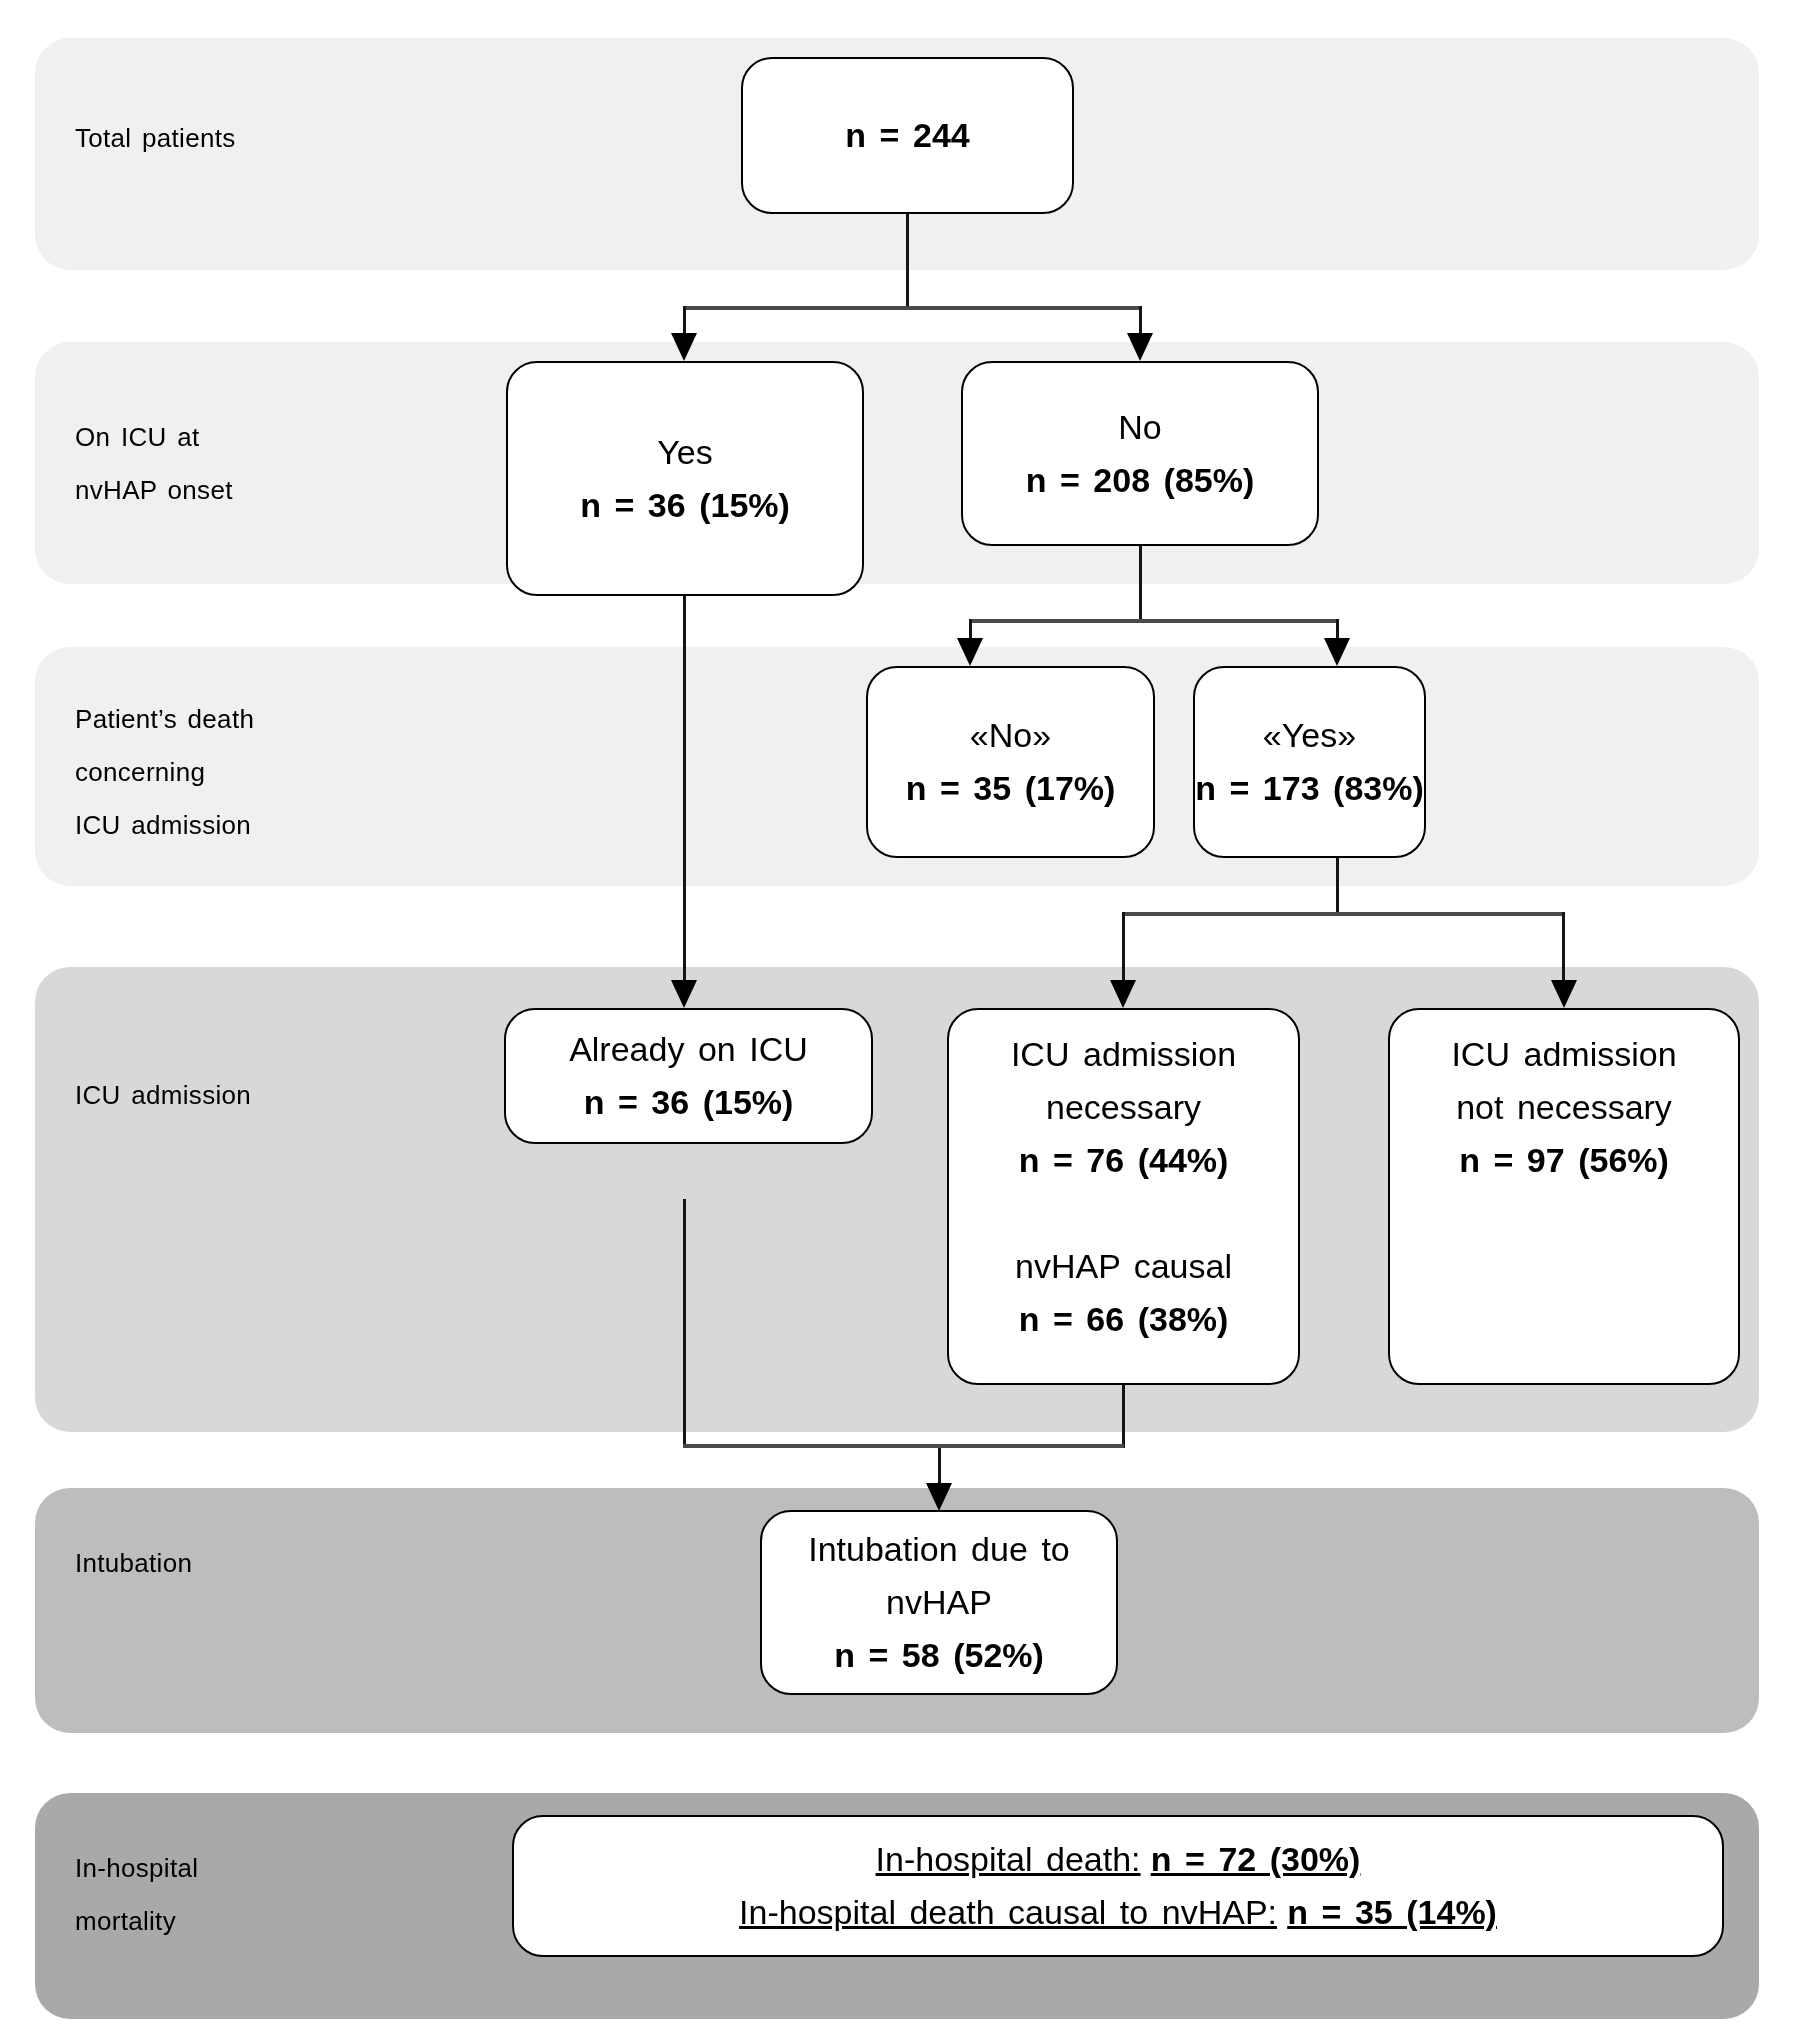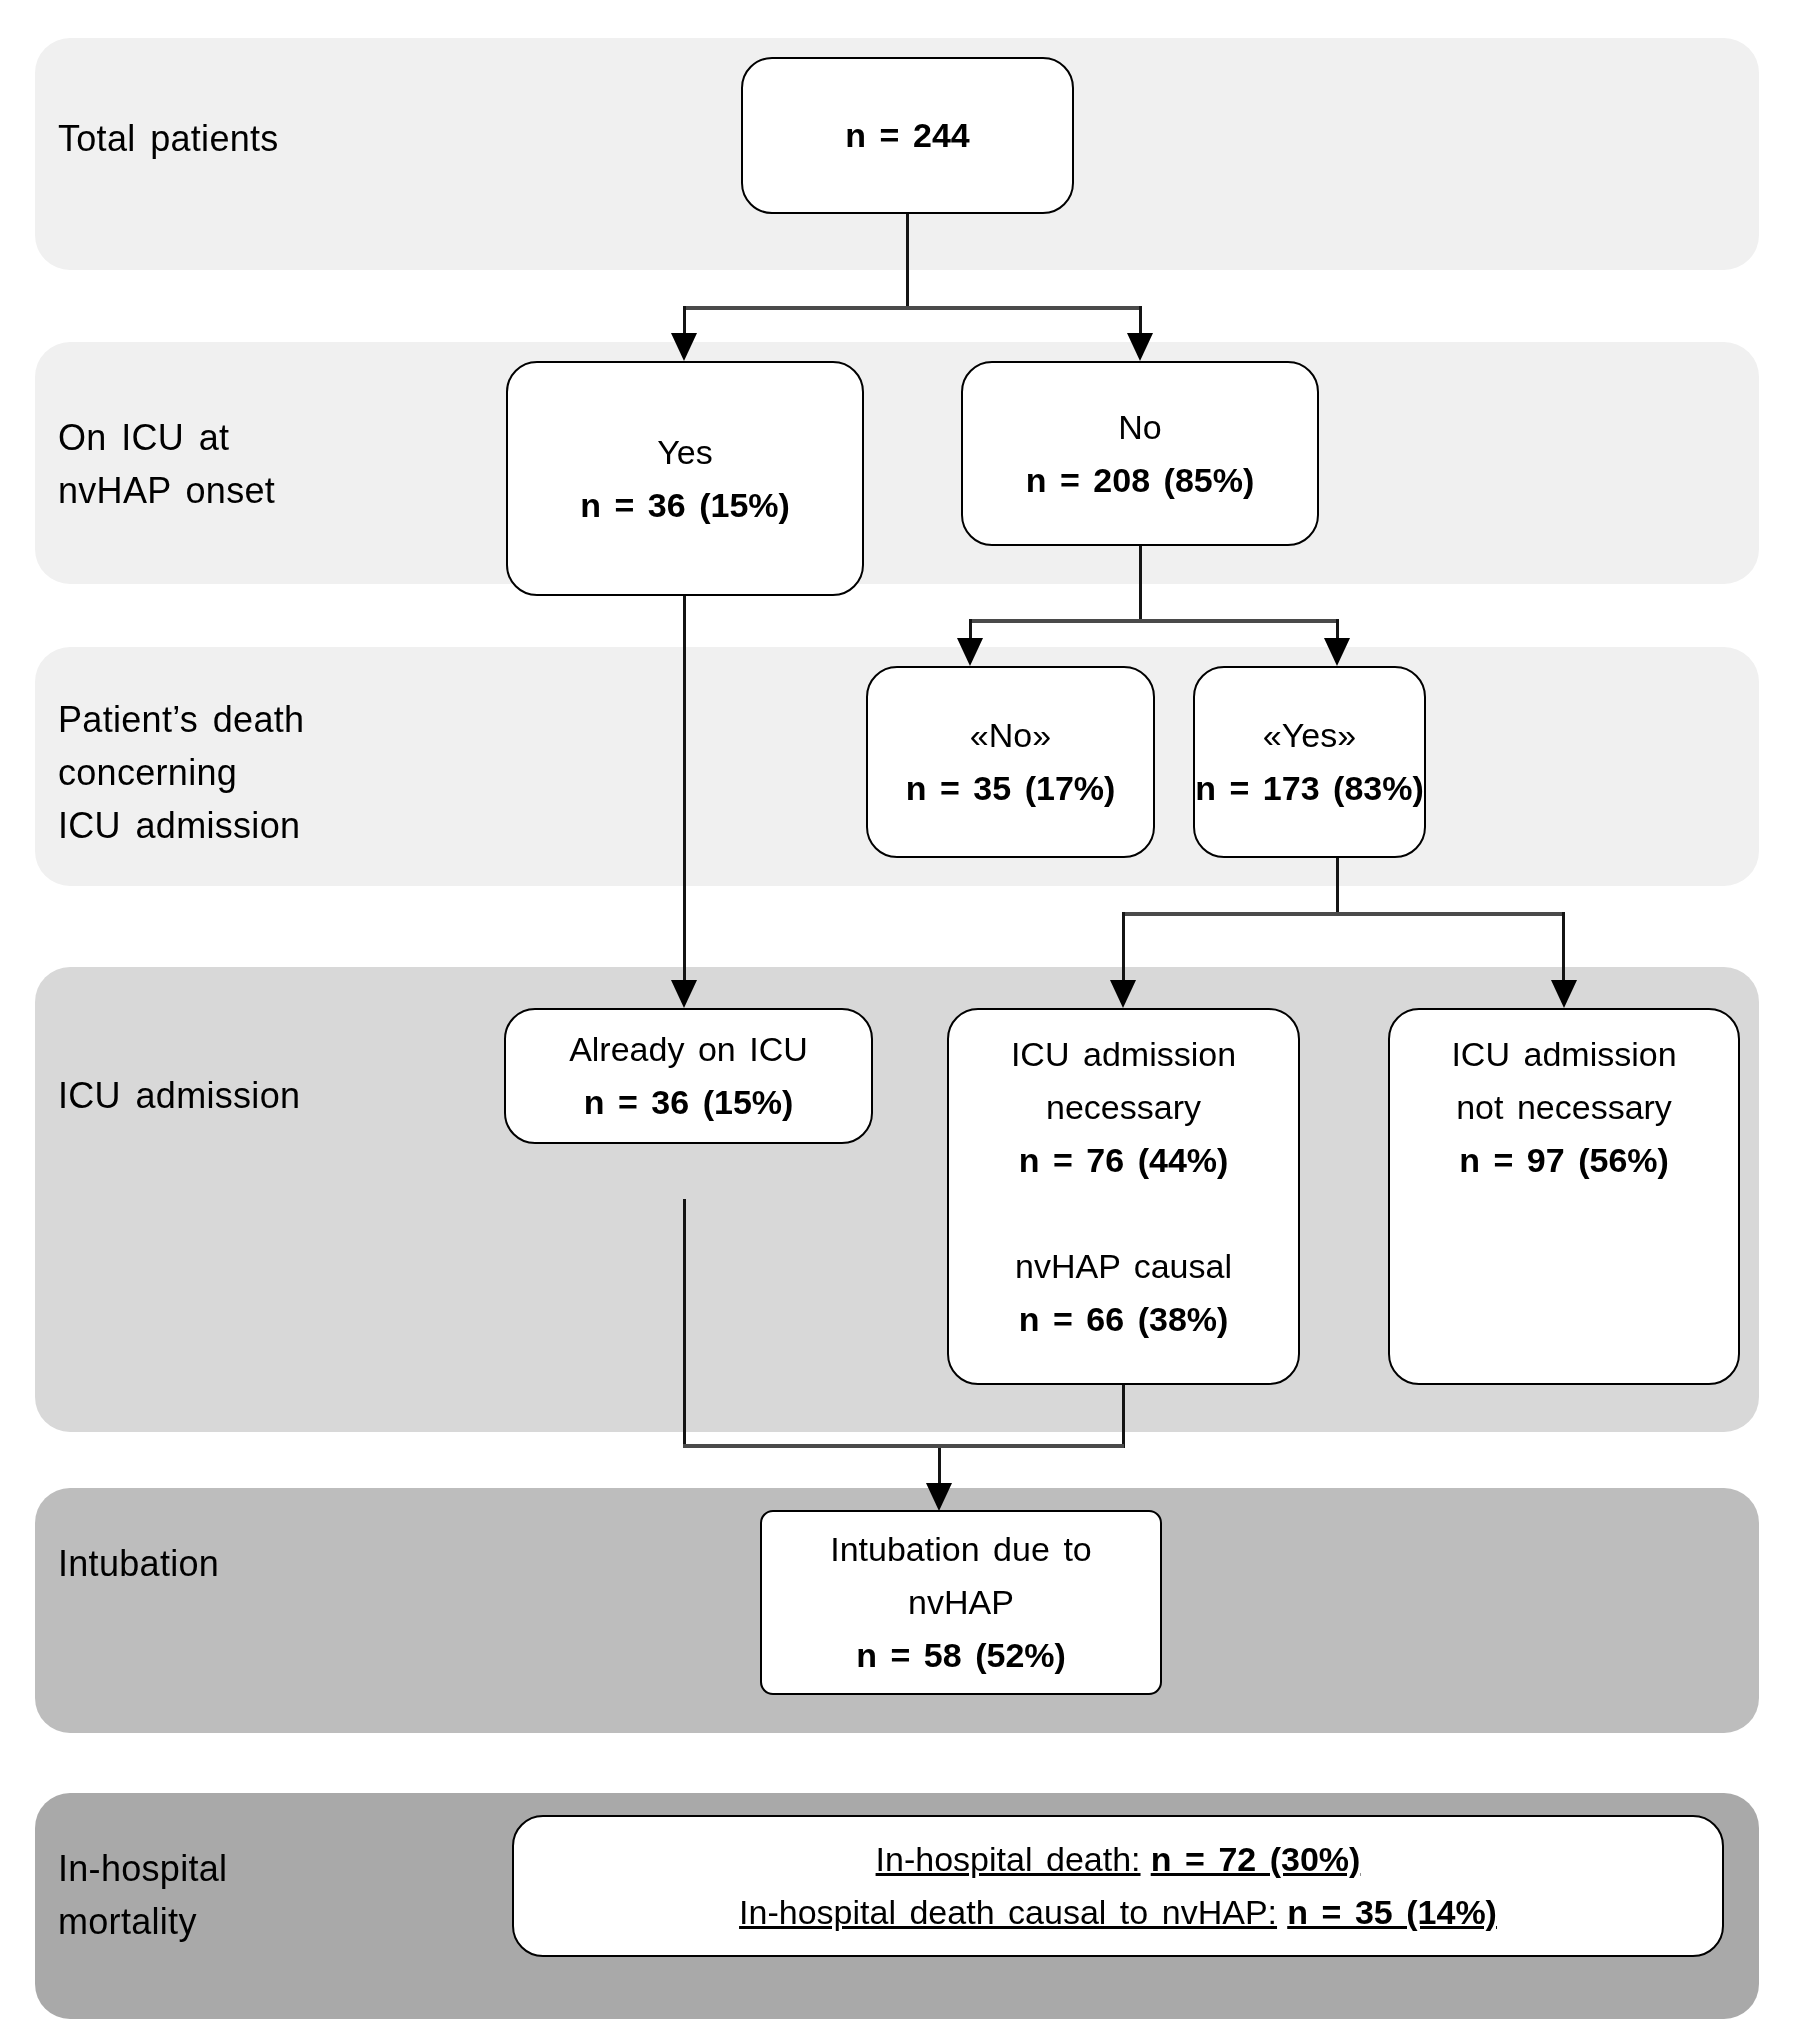"Total patients" .band-label { font-size: 36px -> 26px; left: 58px -> 75px }
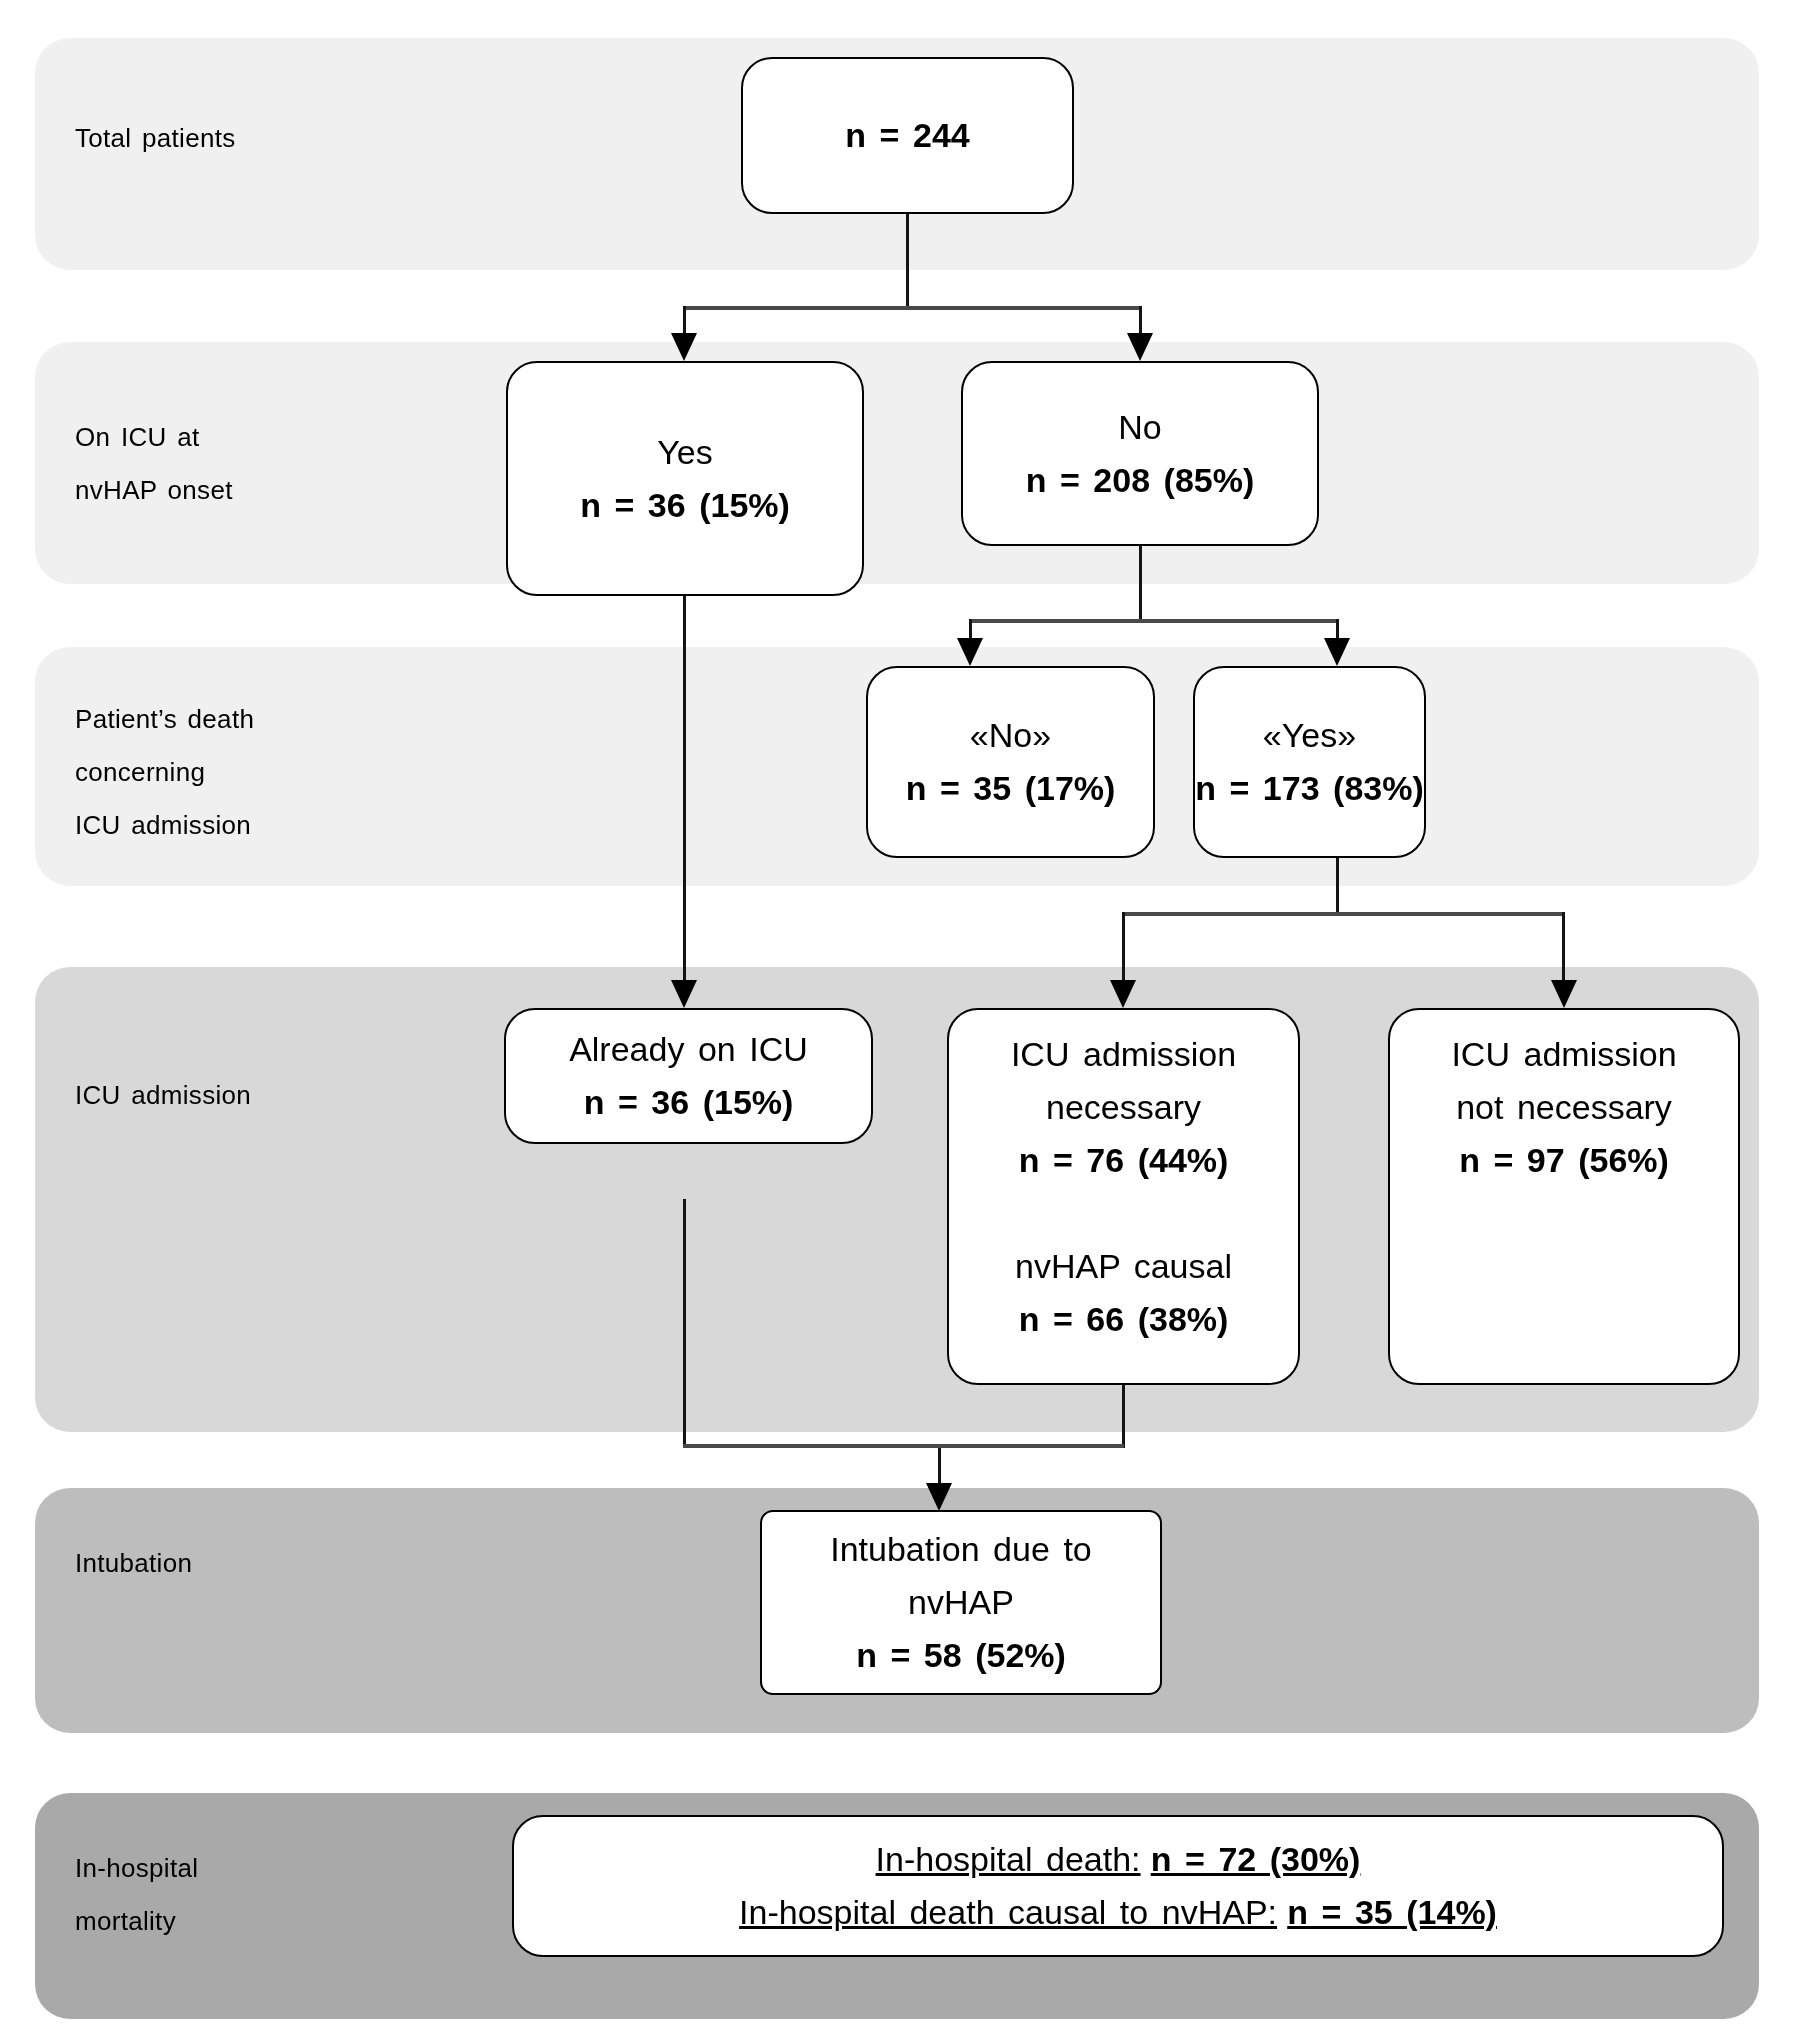"Intubation due to" div.node { border-radius: 13px -> none; width: 402px -> 358px }
